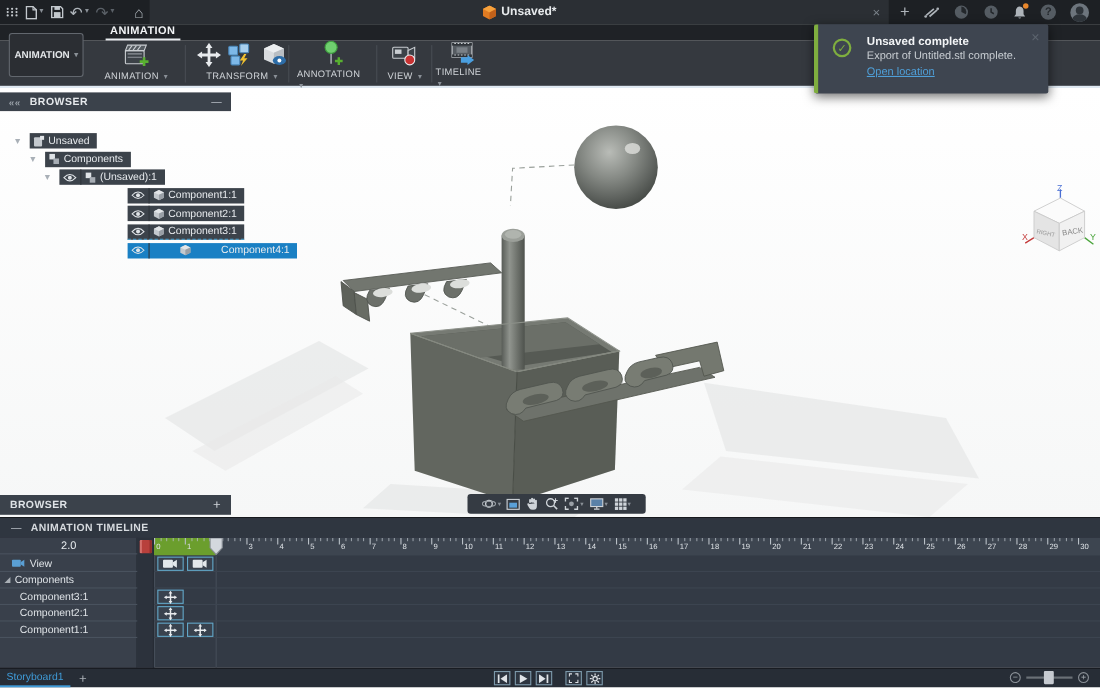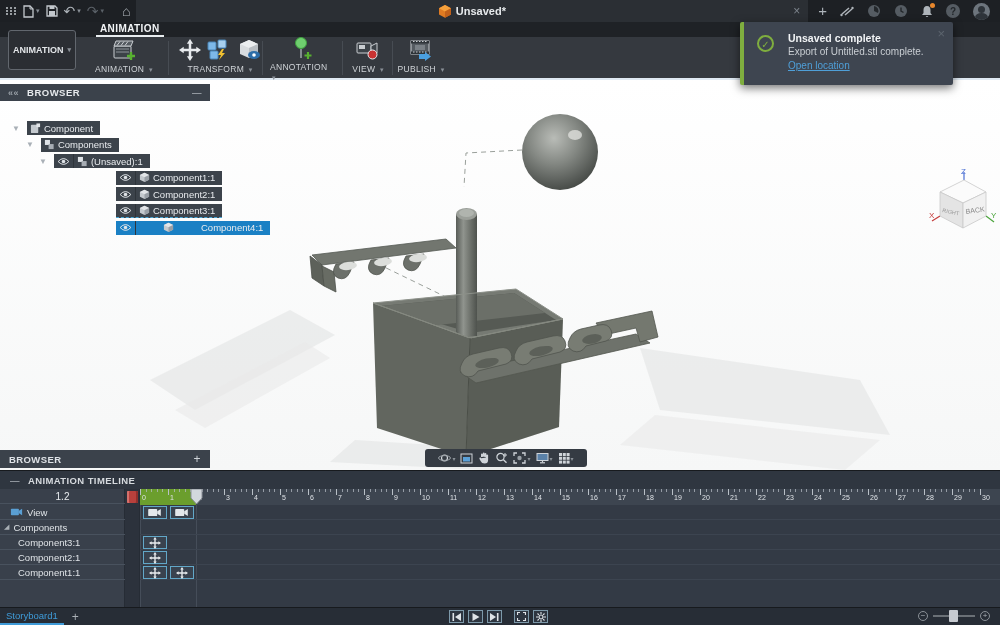"PUBLISH" span { text: PUBLISH -> TIMELINE }
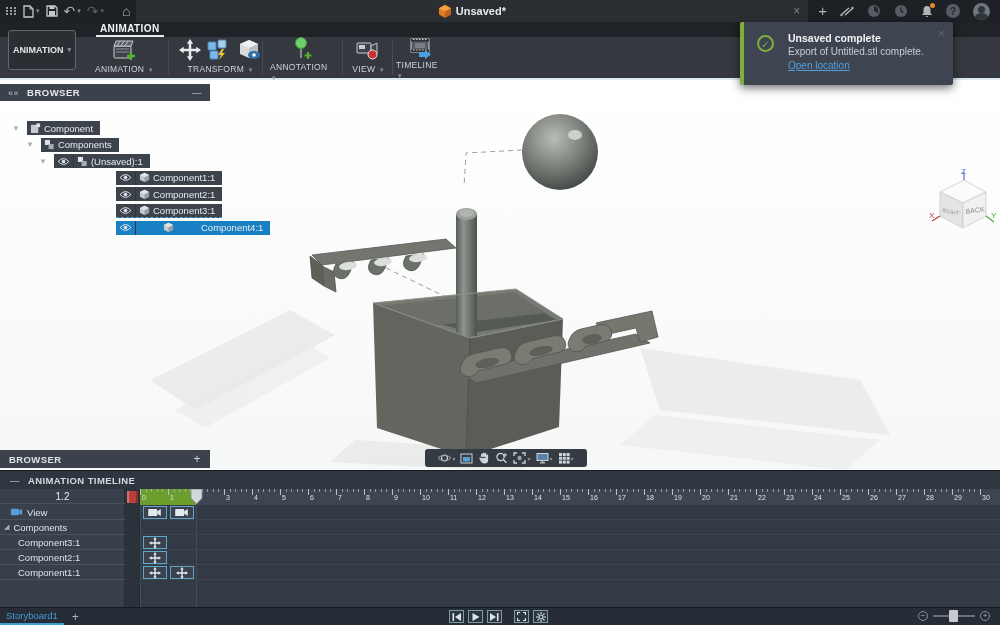"Component" span { text: Component -> Unsaved }
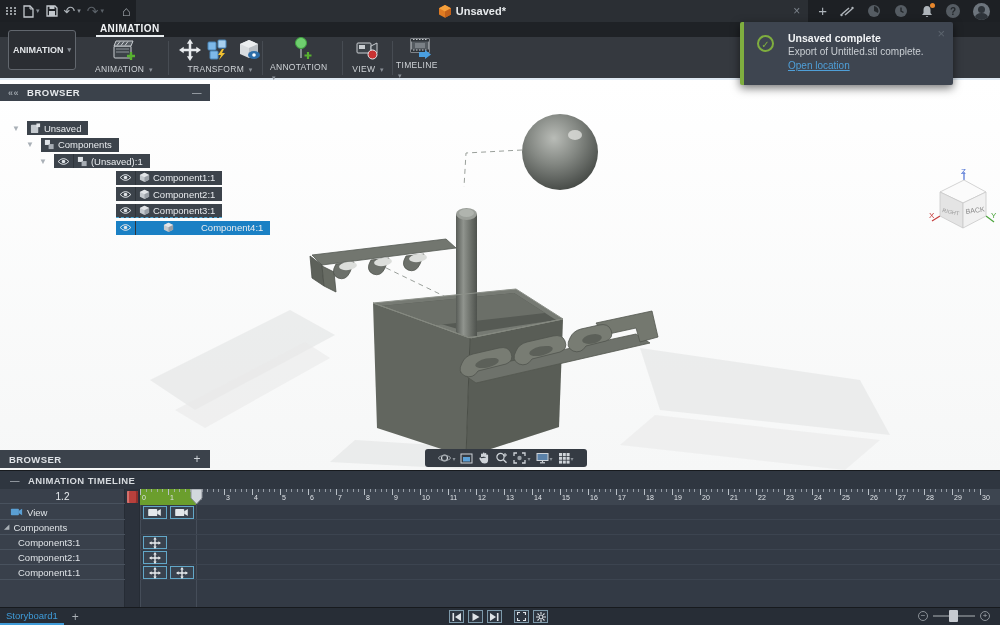"1.2" div.tl-lrow { text: 1.2 -> 2.0 }
